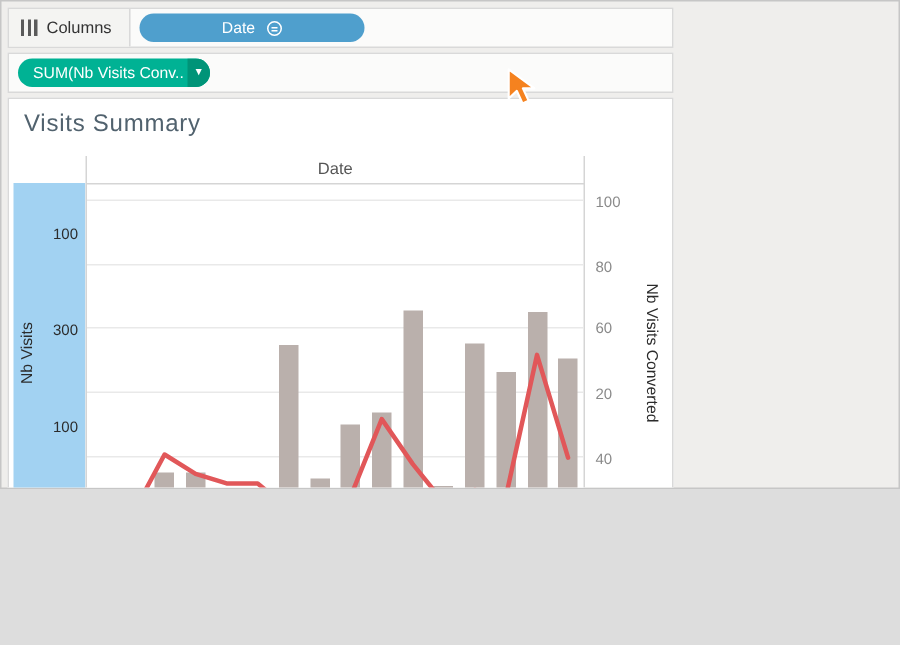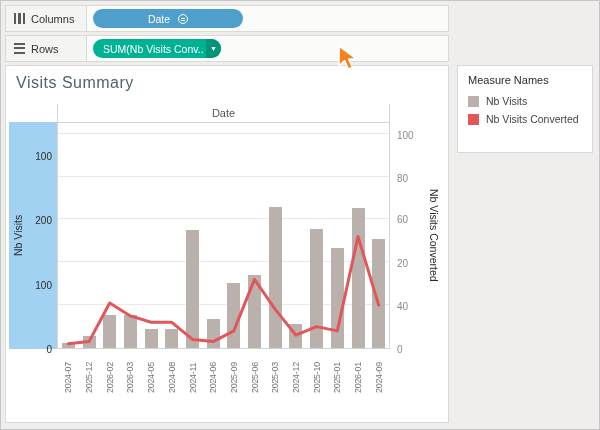"Columns" .window { height: 430px -> 326px }
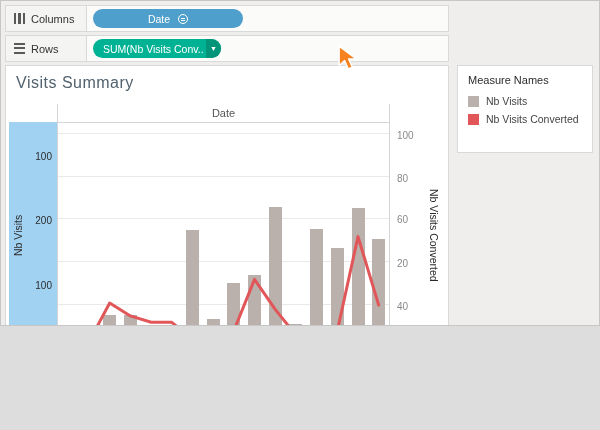"Rows" div.shelf-label { html: <div> <span></span> <span>Rows</span> </div> -> none }
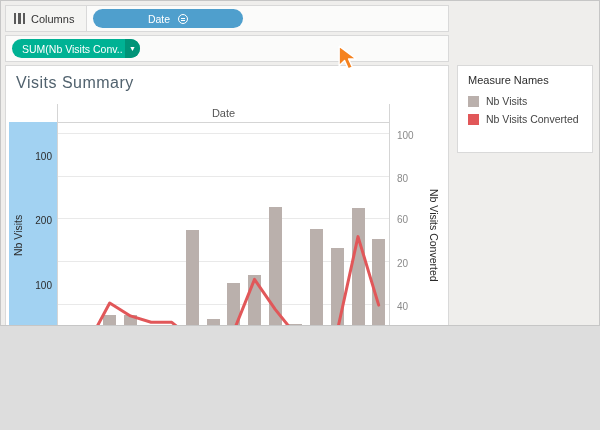"Measure Names" div.legend-card { html: <div> <div>Measure Names</div> <div> <span></span> <span>Nb Visits</span> </div> <div> <span></span> <span>Nb Visits Converted</span> </div> </div> -> none }
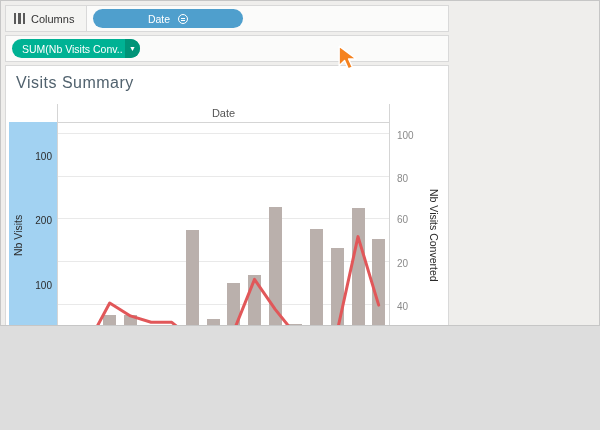"200" div.tick-left { text: 200 -> 300 }
